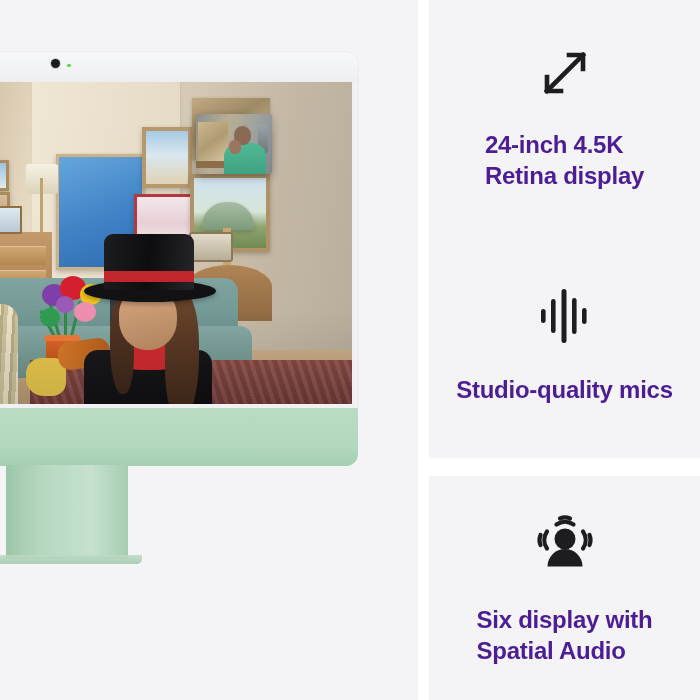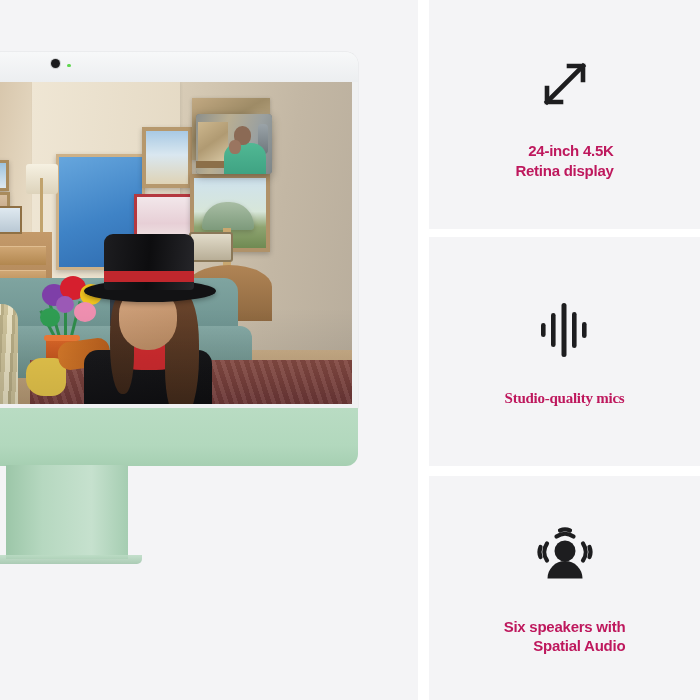"24-inch 4.5K" .card-label { color: #be185d -> #4c1d95; font-size: 15px -> 24px; text-align: right -> left }
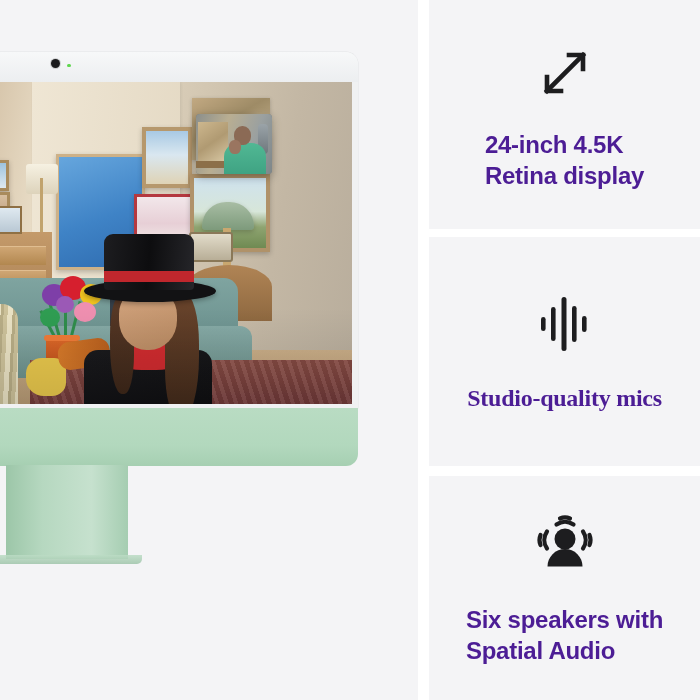"Studio-quality mics" #card-1 { font-family: Liberation Serif, serif -> none; top: 237px -> 229px }
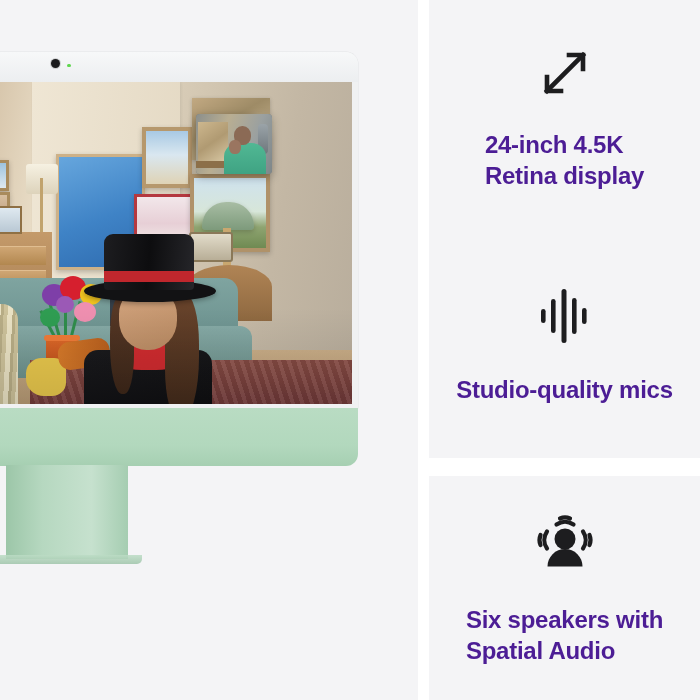"Six speakers with" div.card-label { text: speakers -> display }
